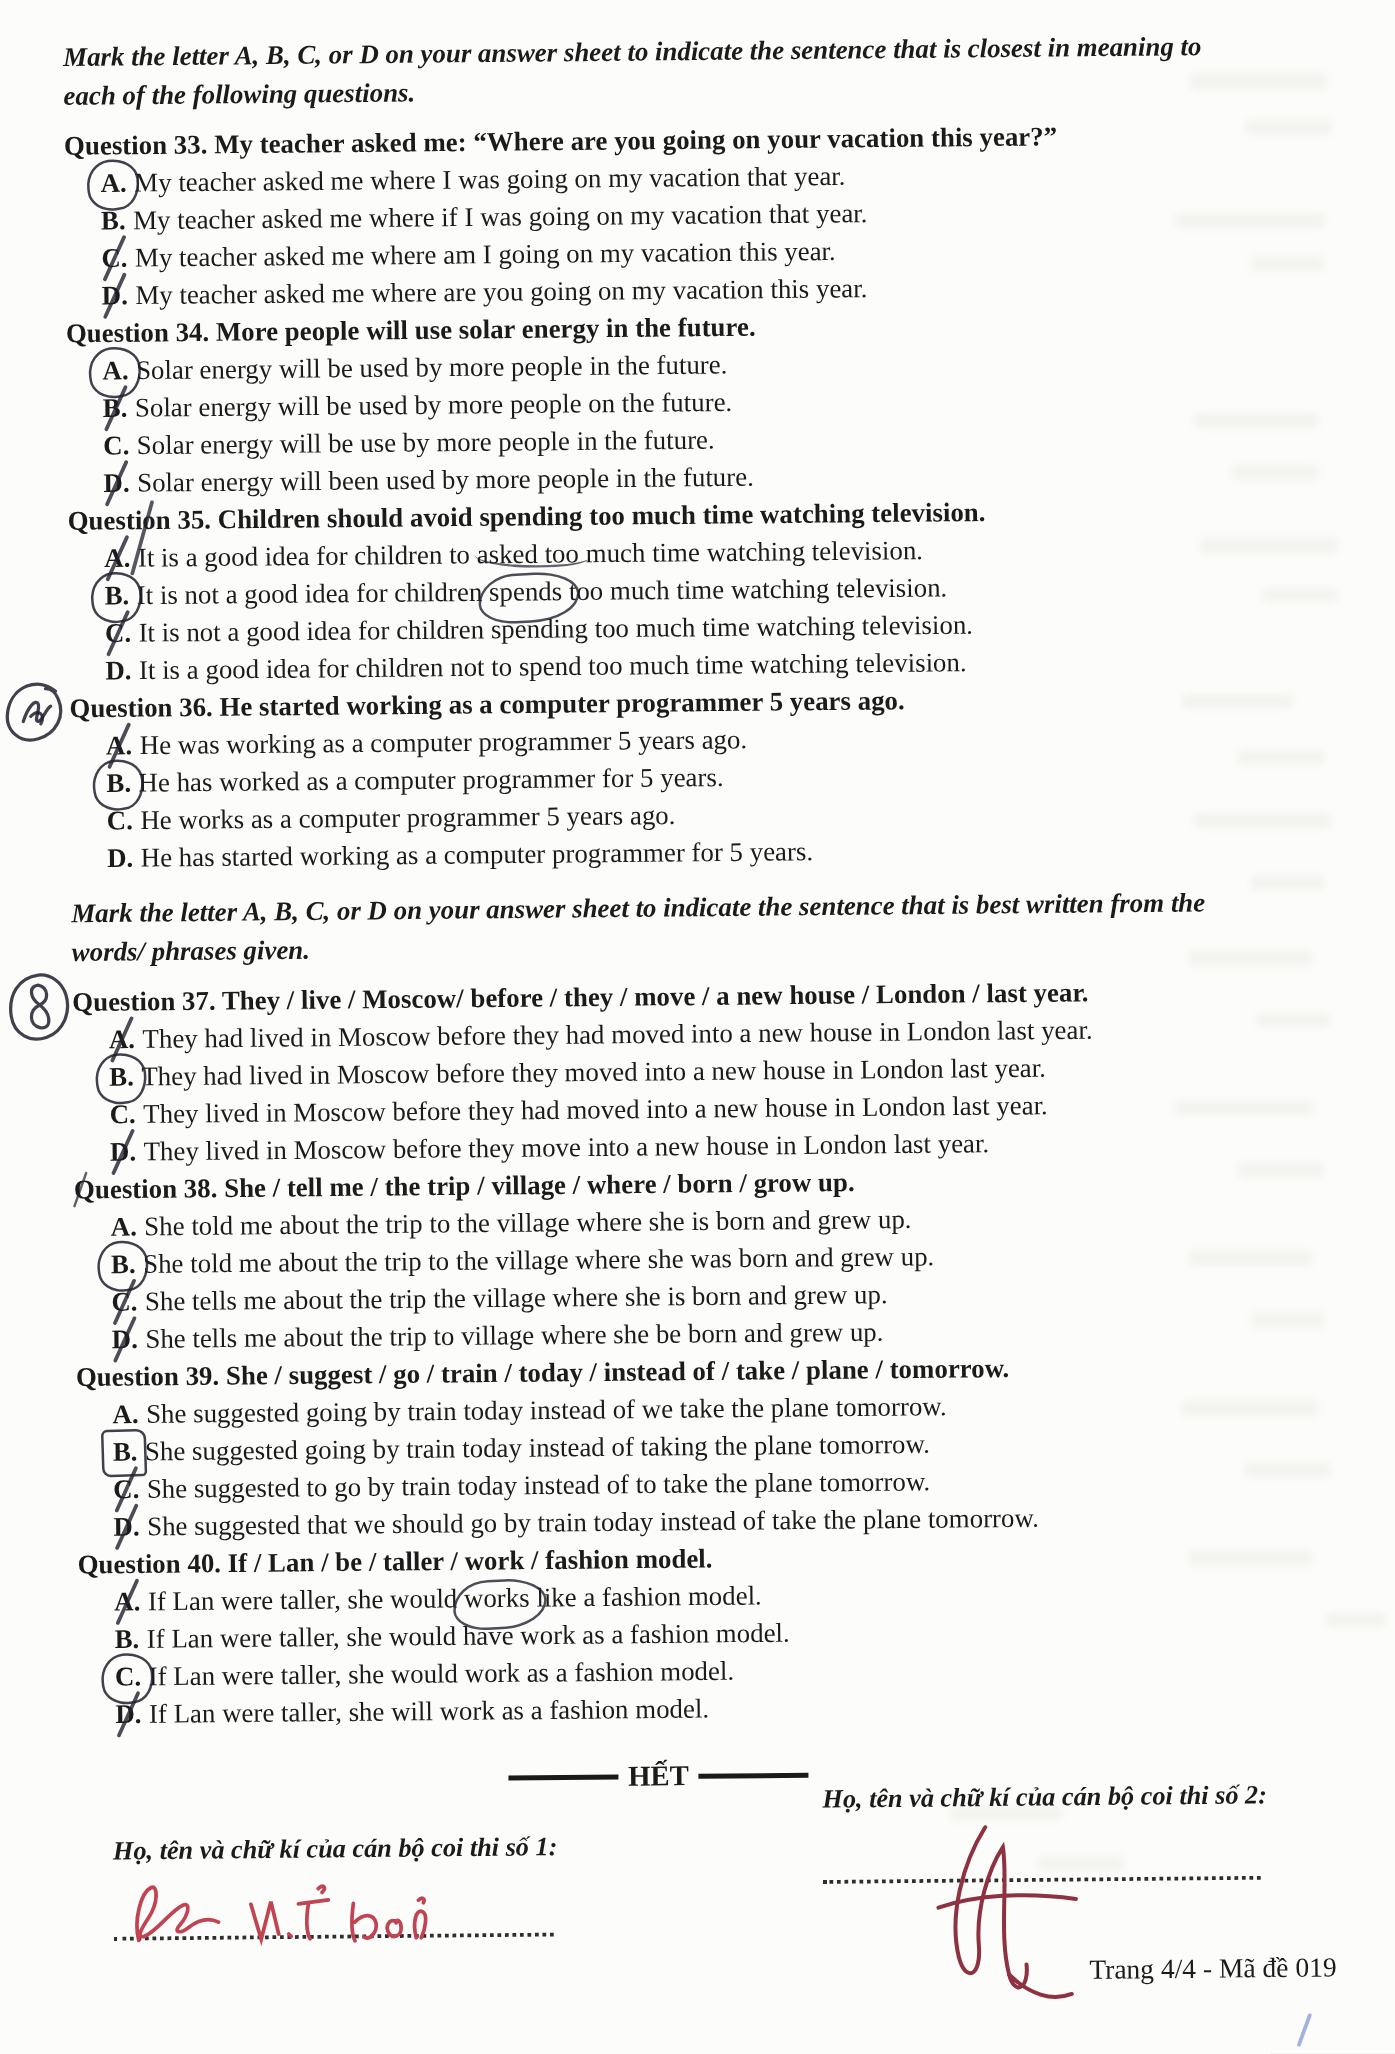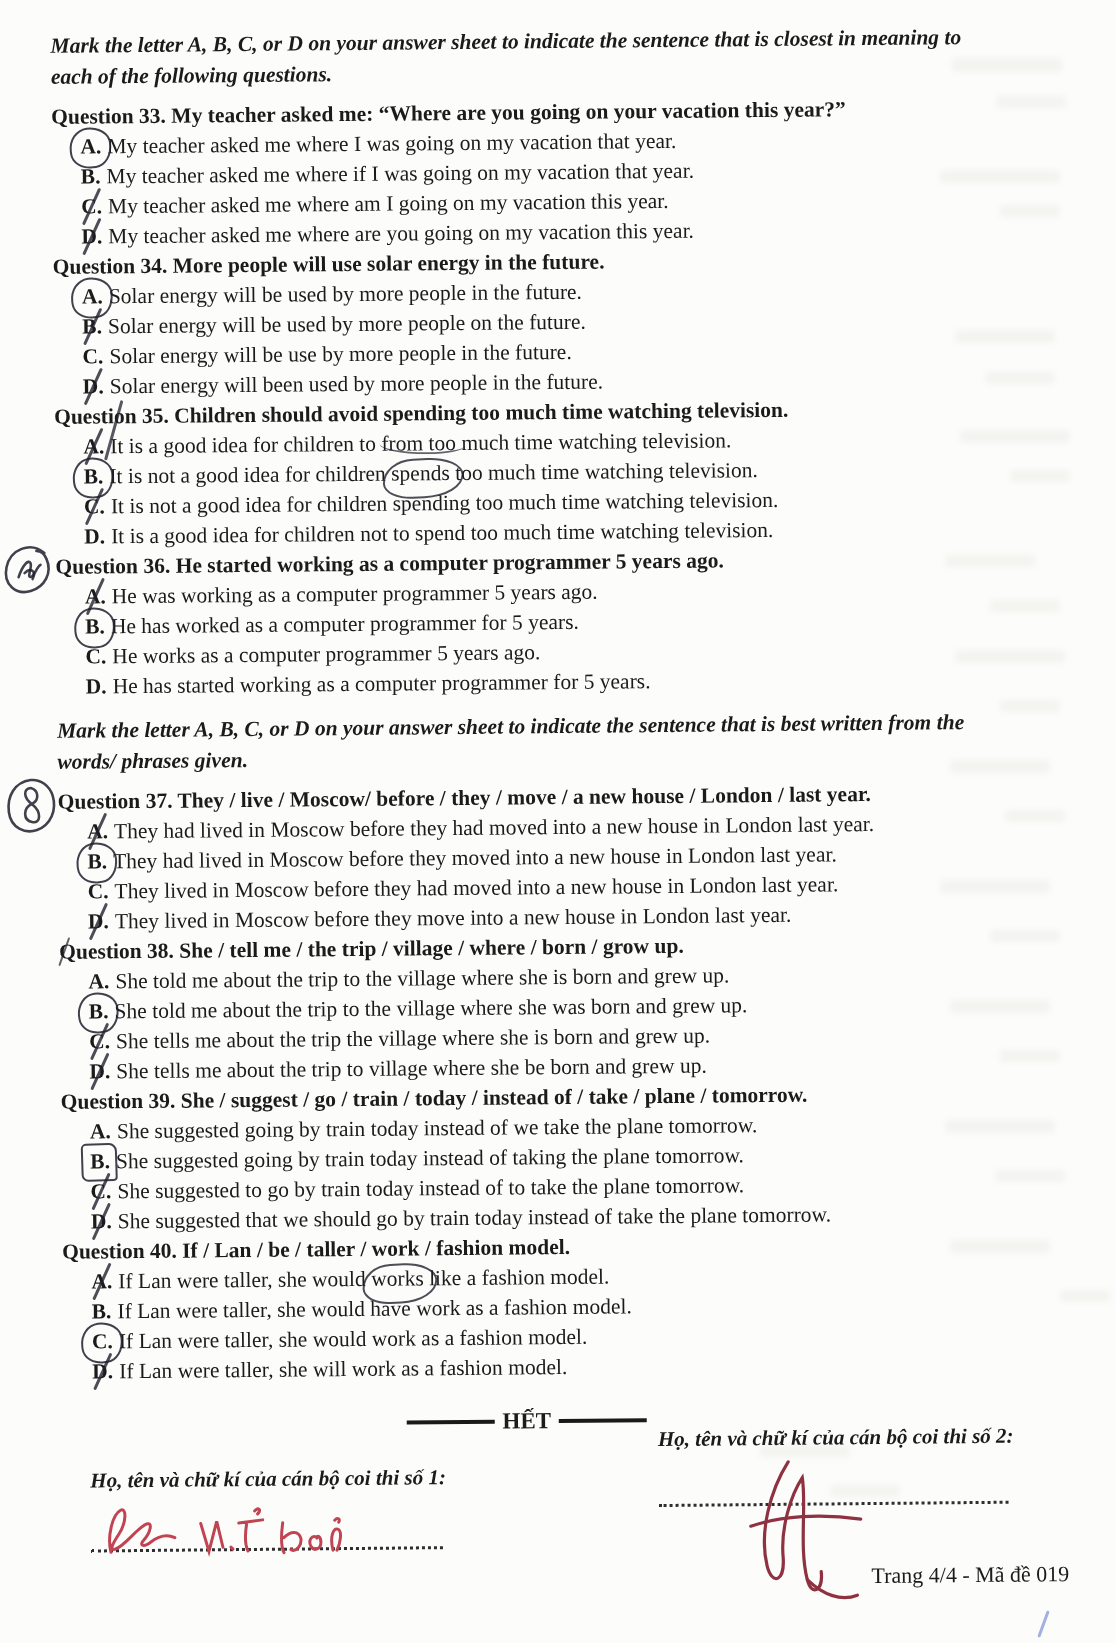"from too" span.word-underline { text: from -> asked }
